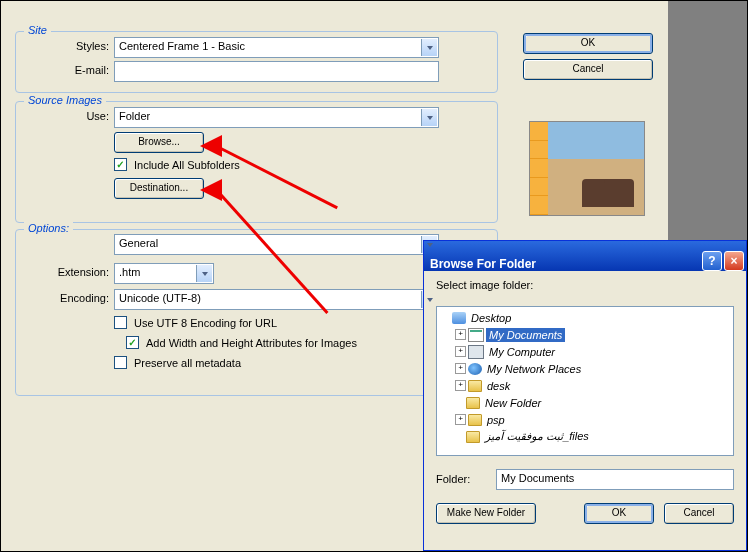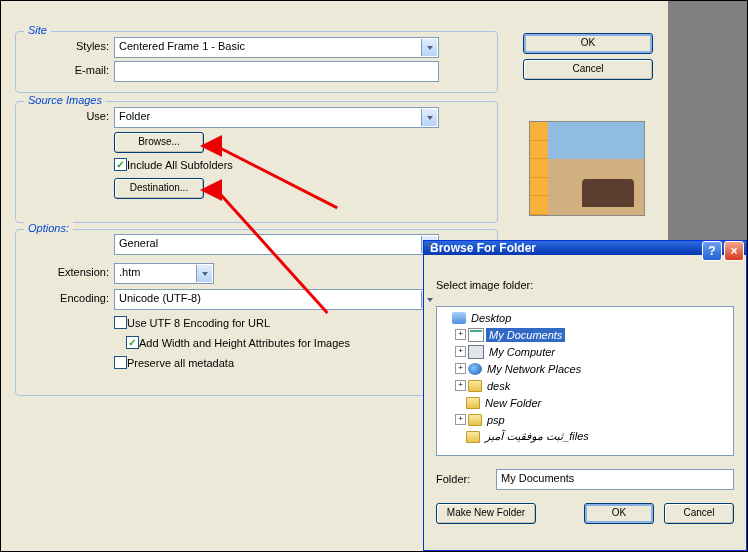"Include All Subfolders" .chk { gap: 0 -> 7px }
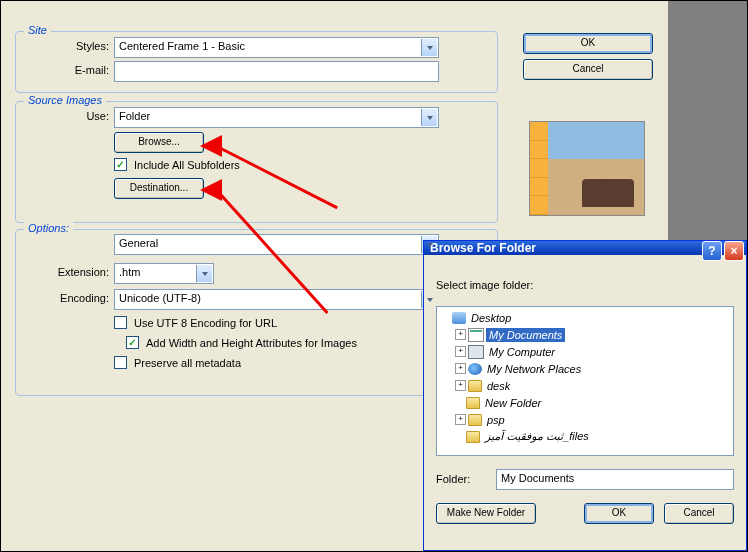"Browse For Folder" .browse-title { align-items: flex-start -> flex-end; height: 14px -> 30px }
